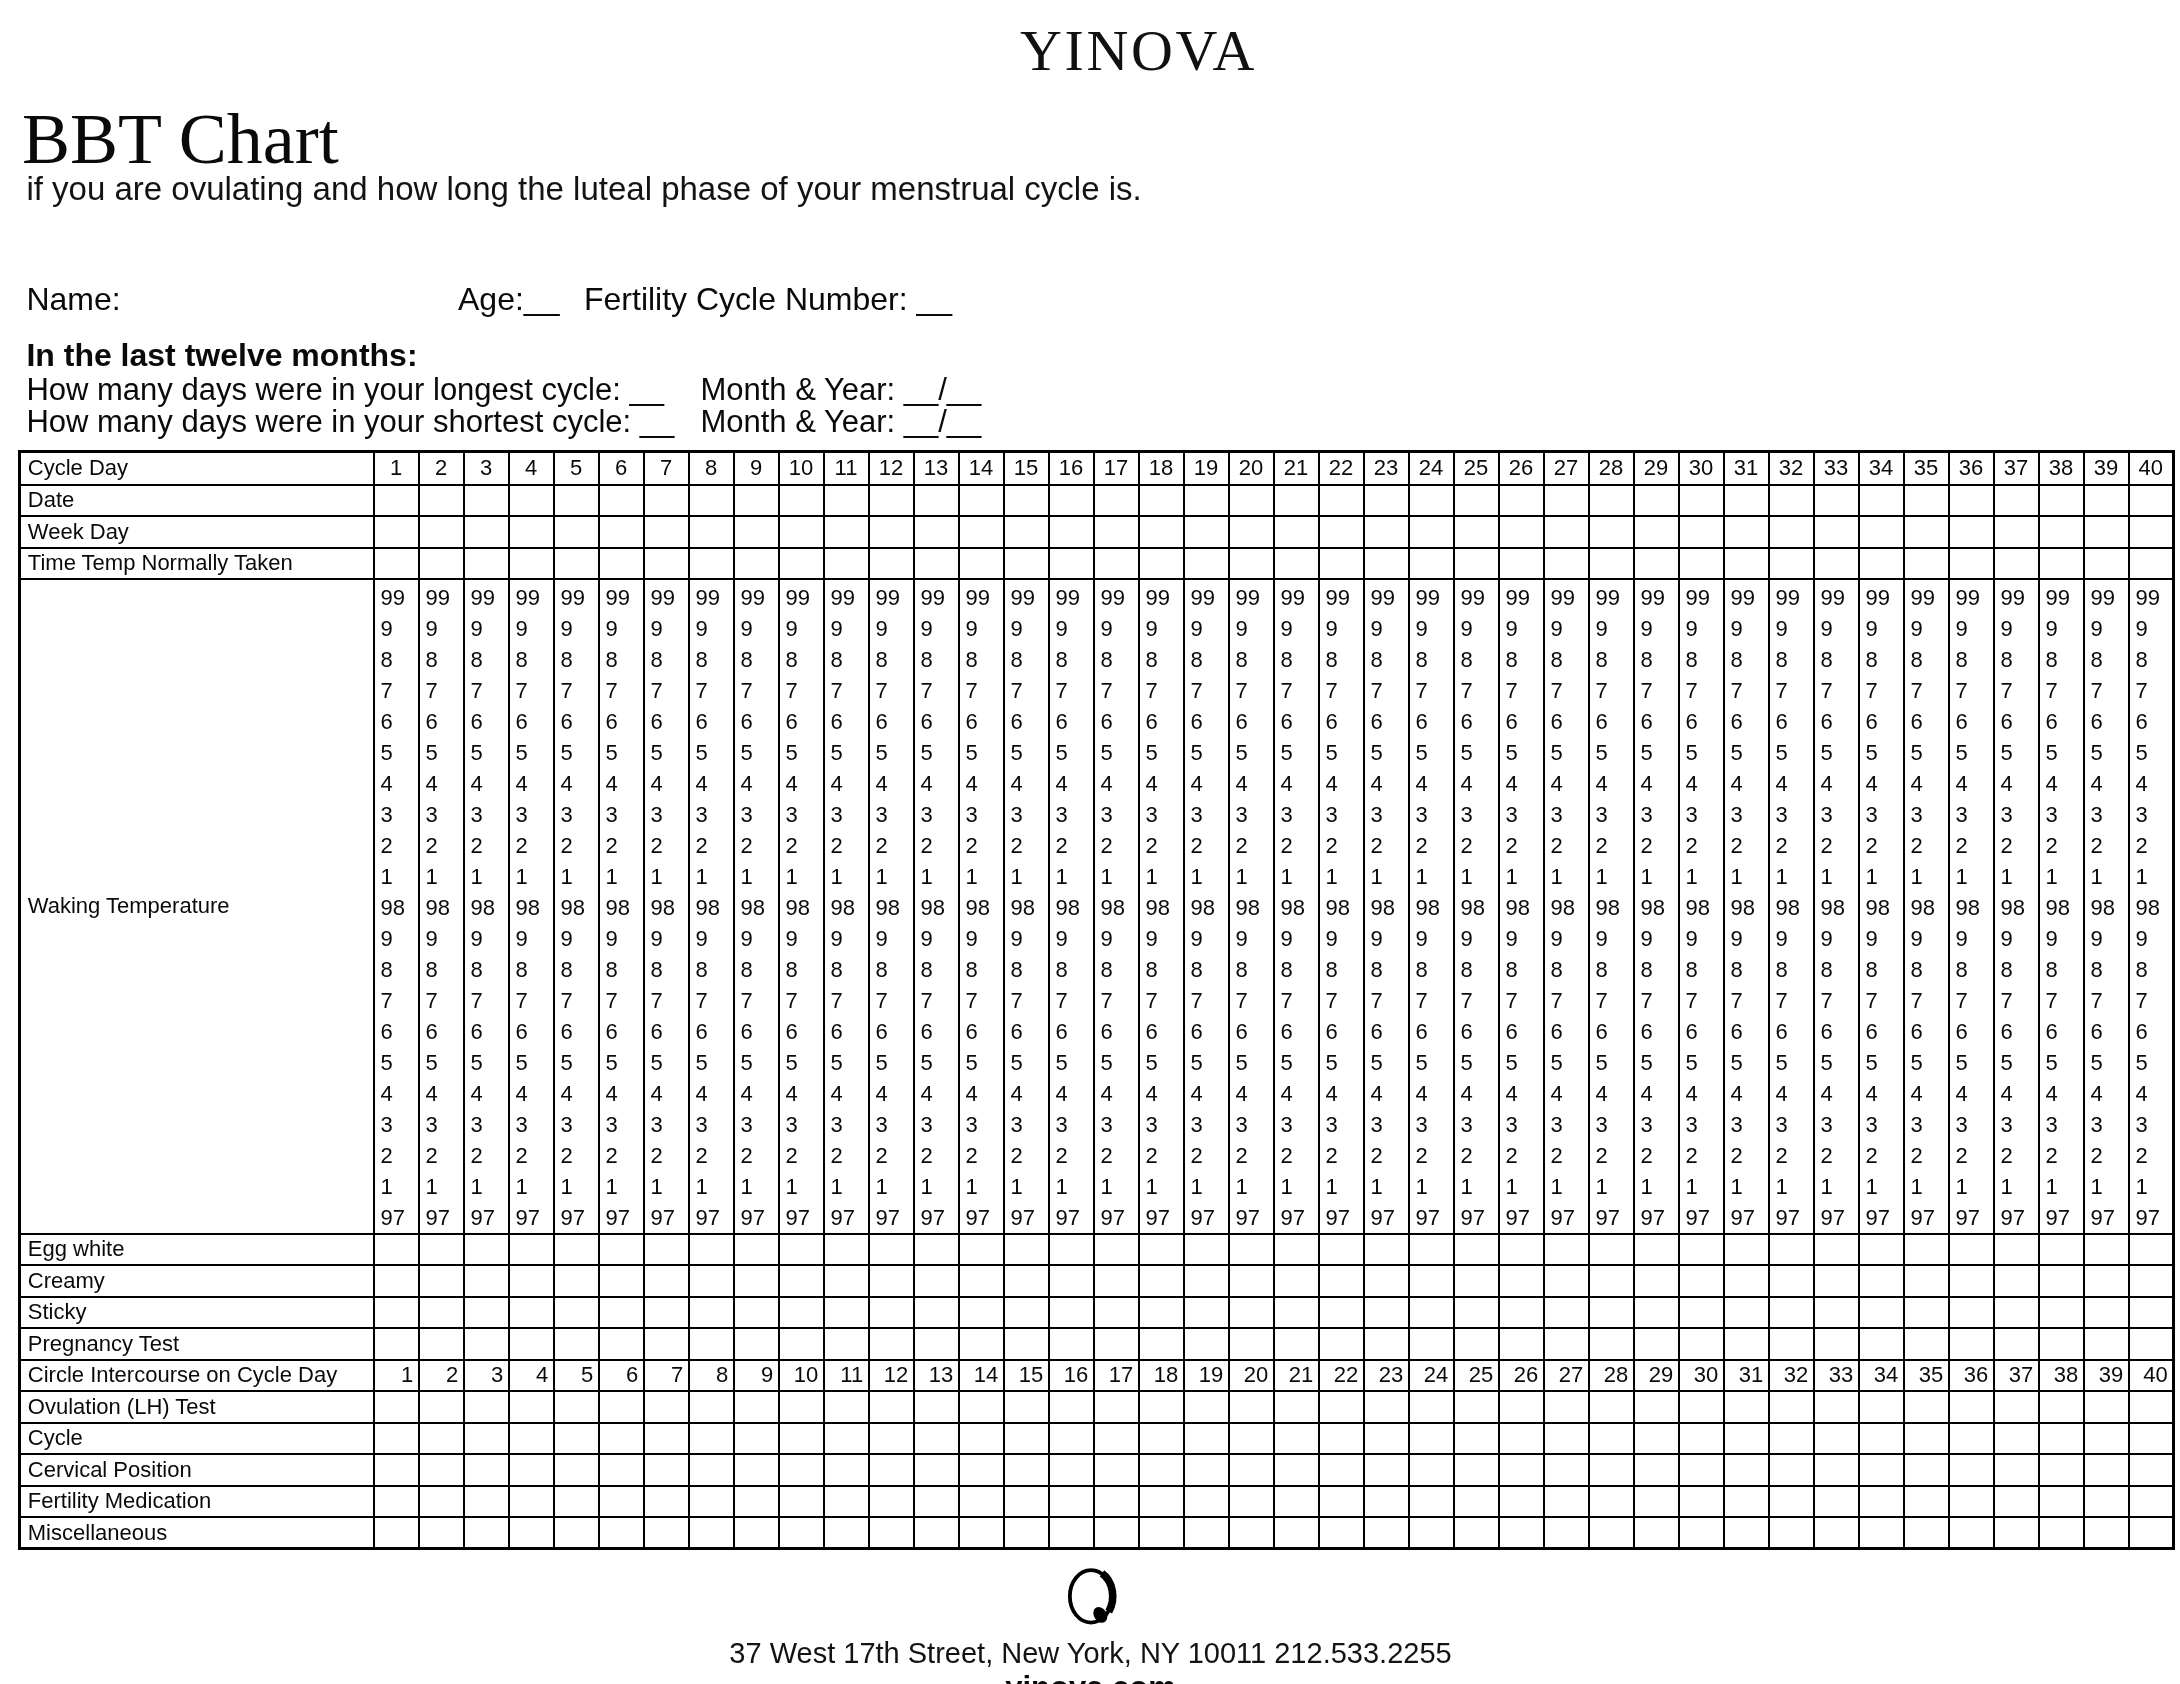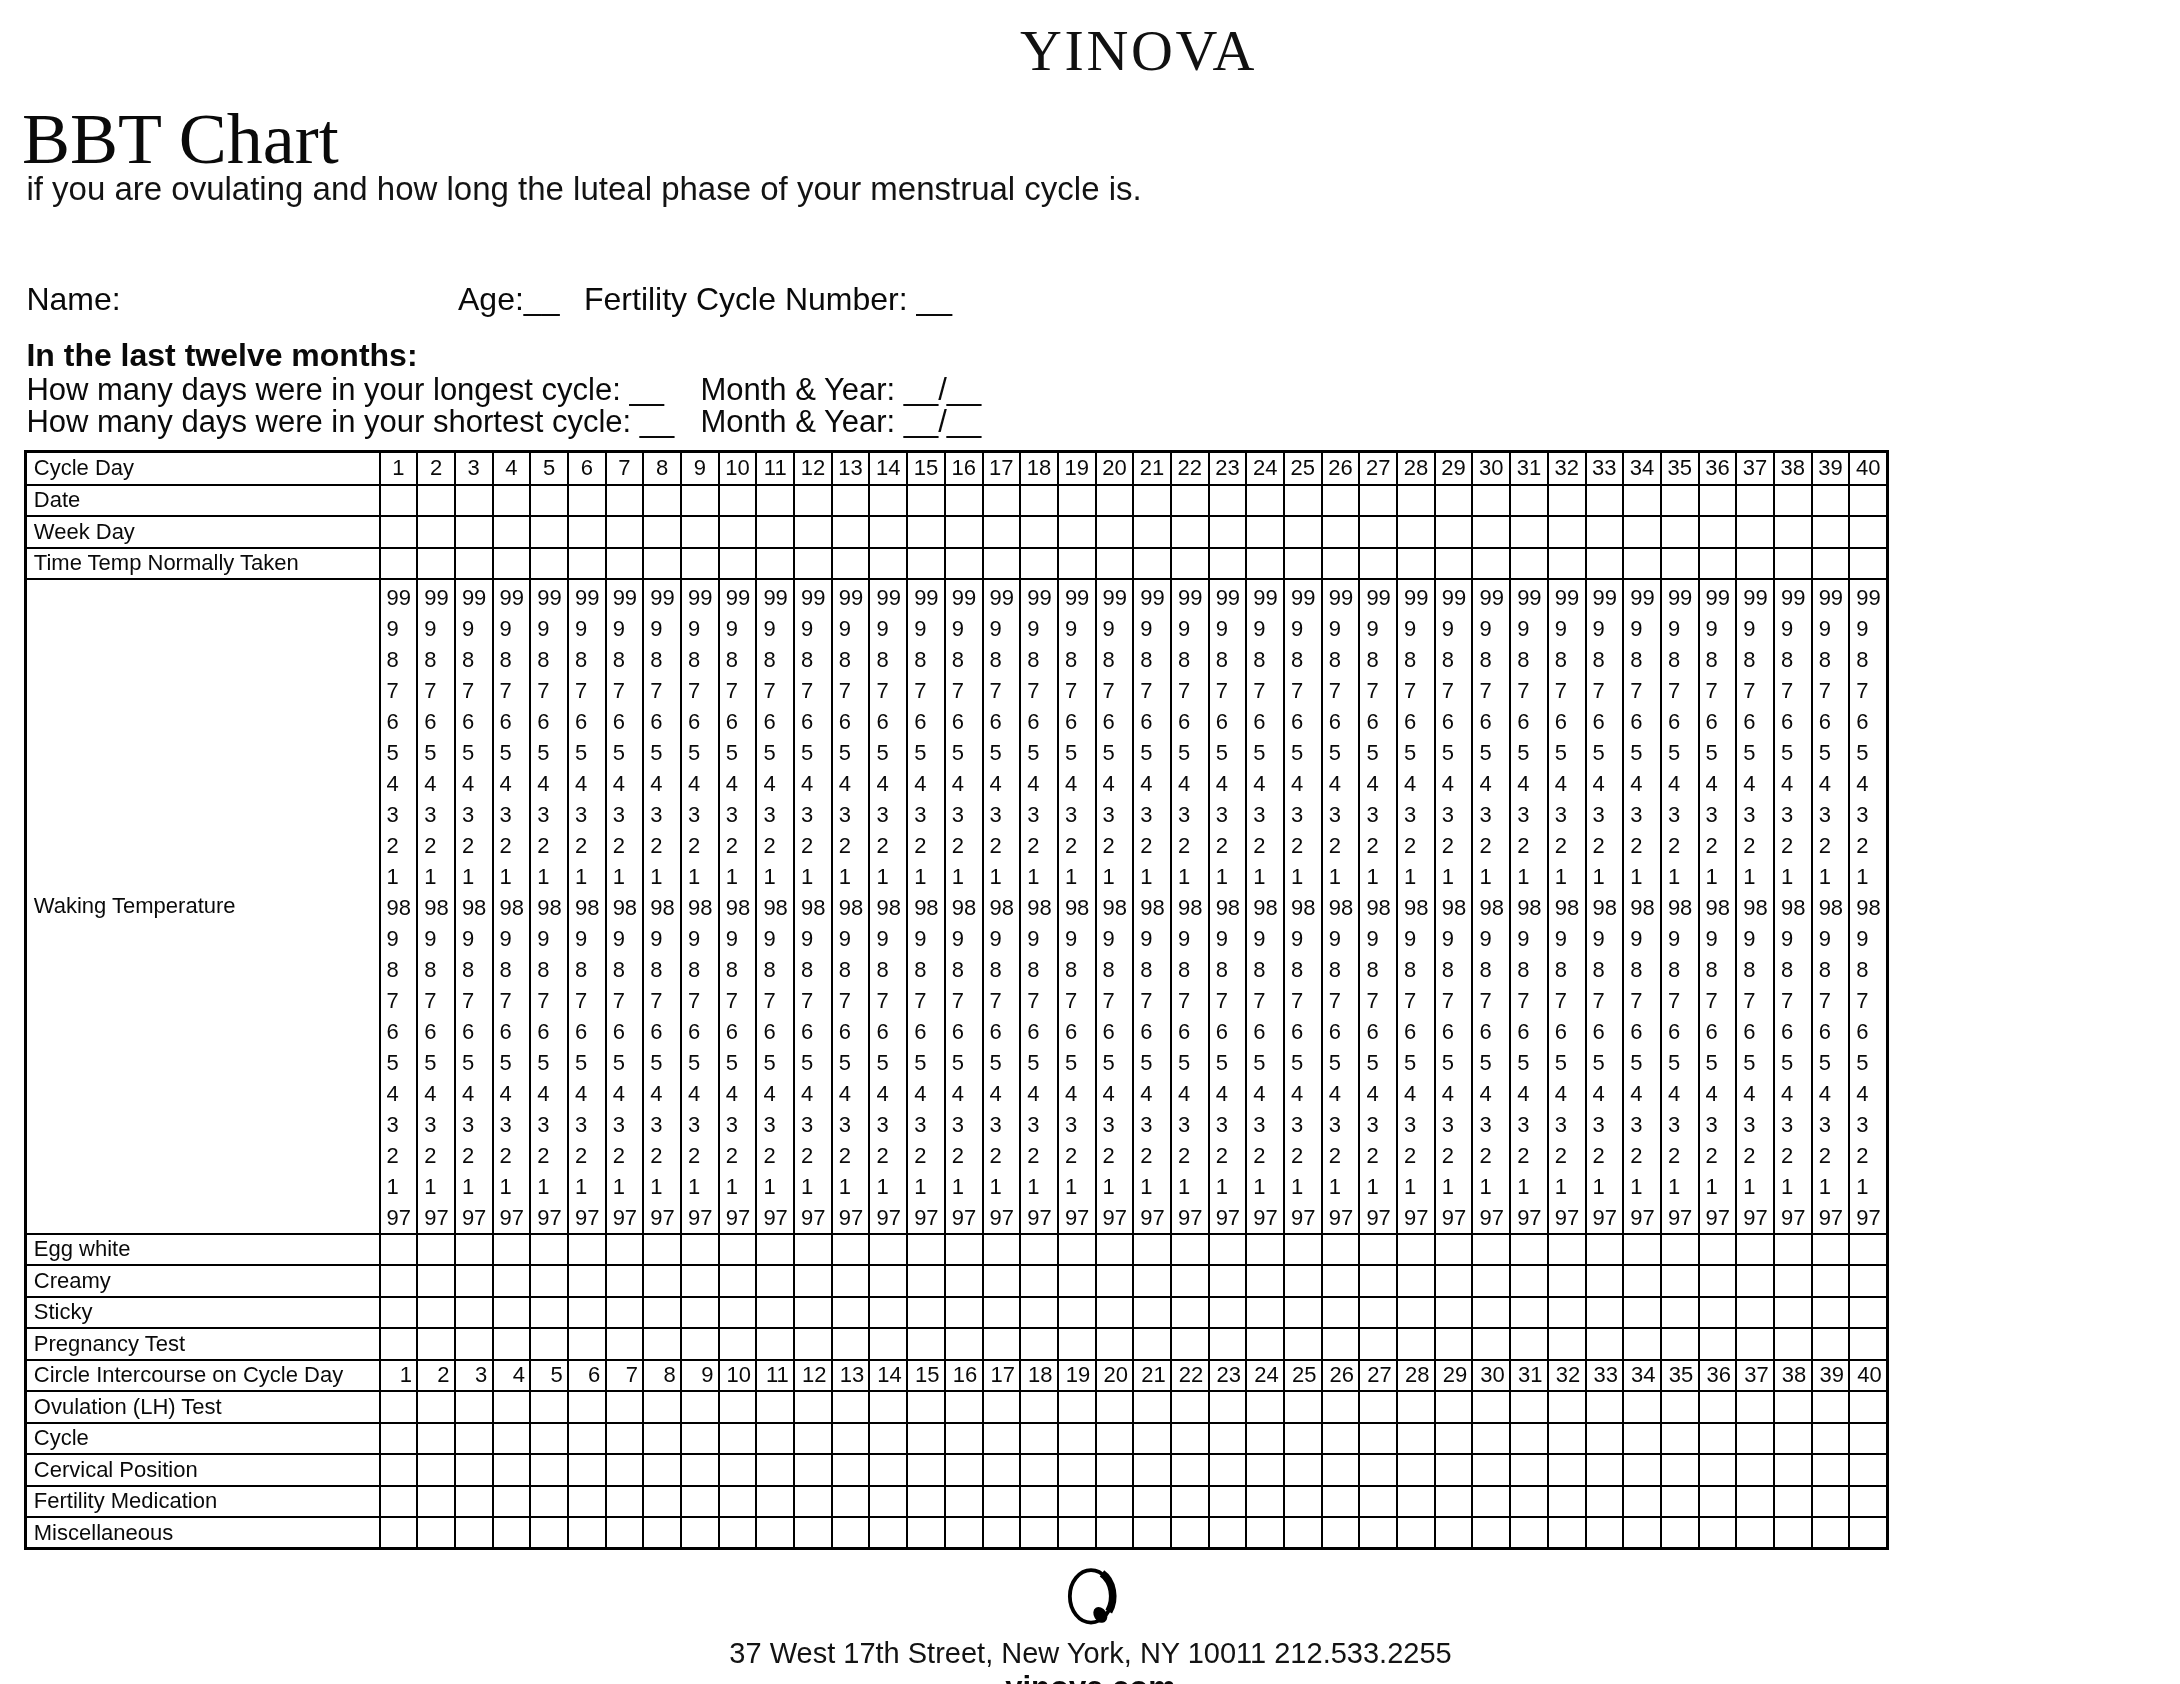"Cycle Day" .bbt-table { left: 24px -> 18px; width: 1865px -> 2157px }
